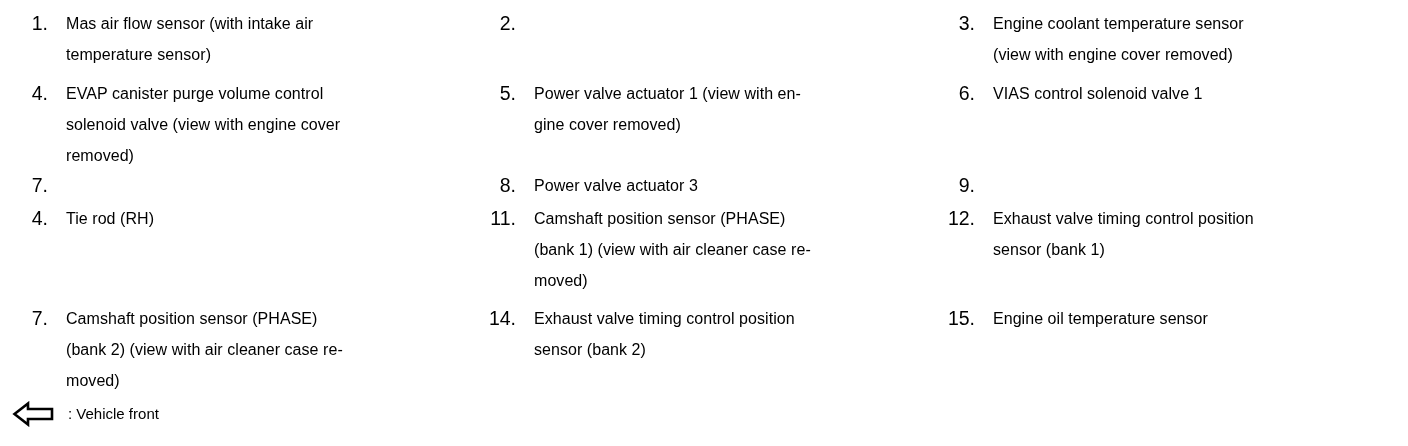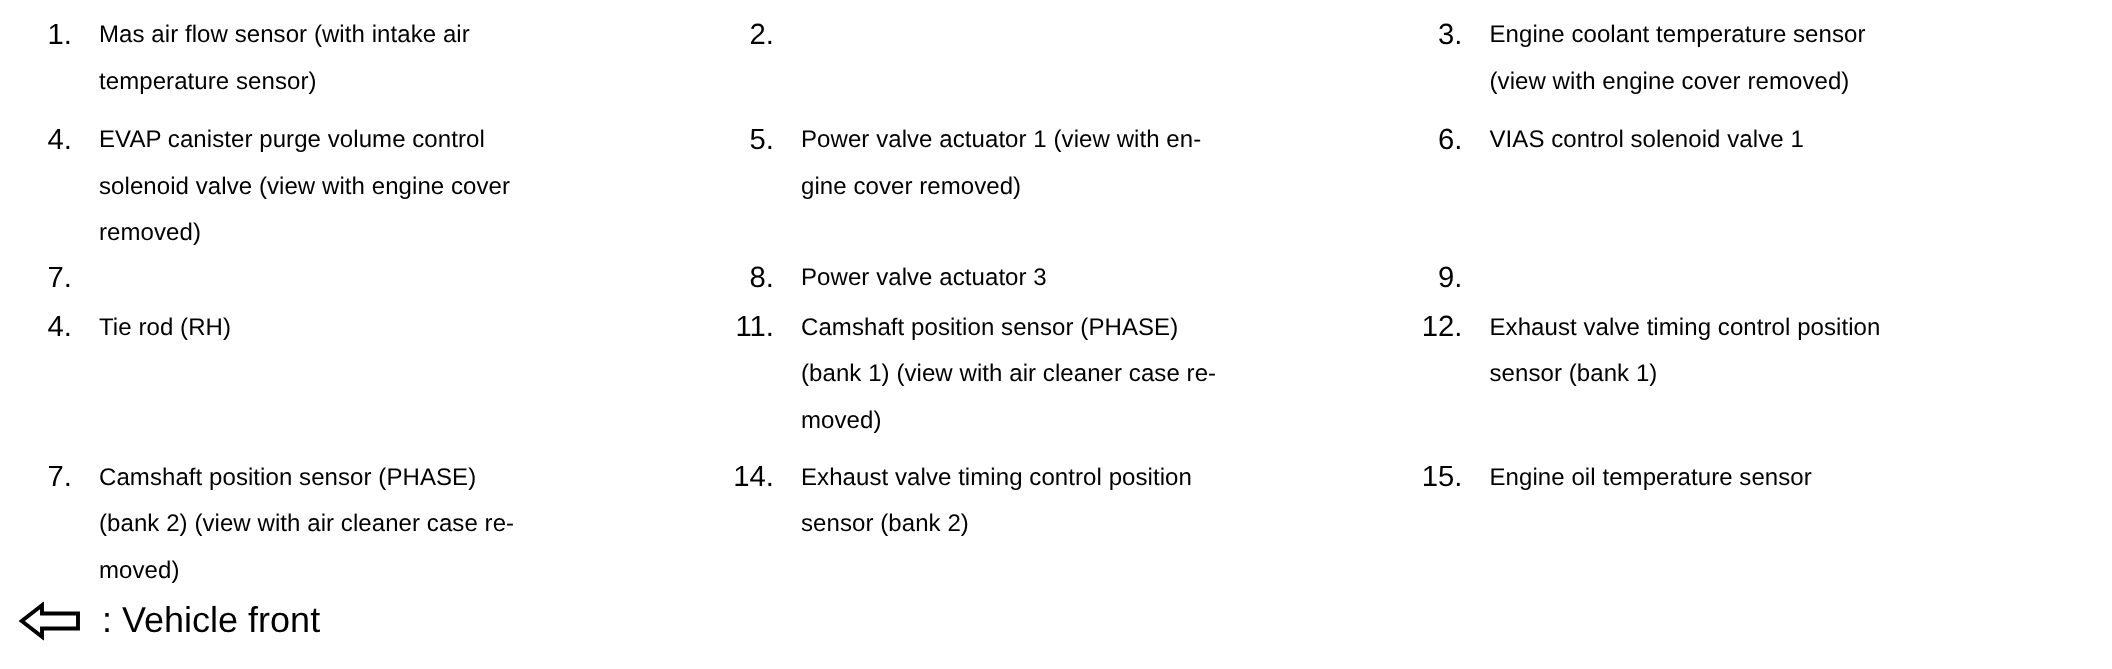": Vehicle front" .front-legend-label { font-size: 24px -> 15px }
